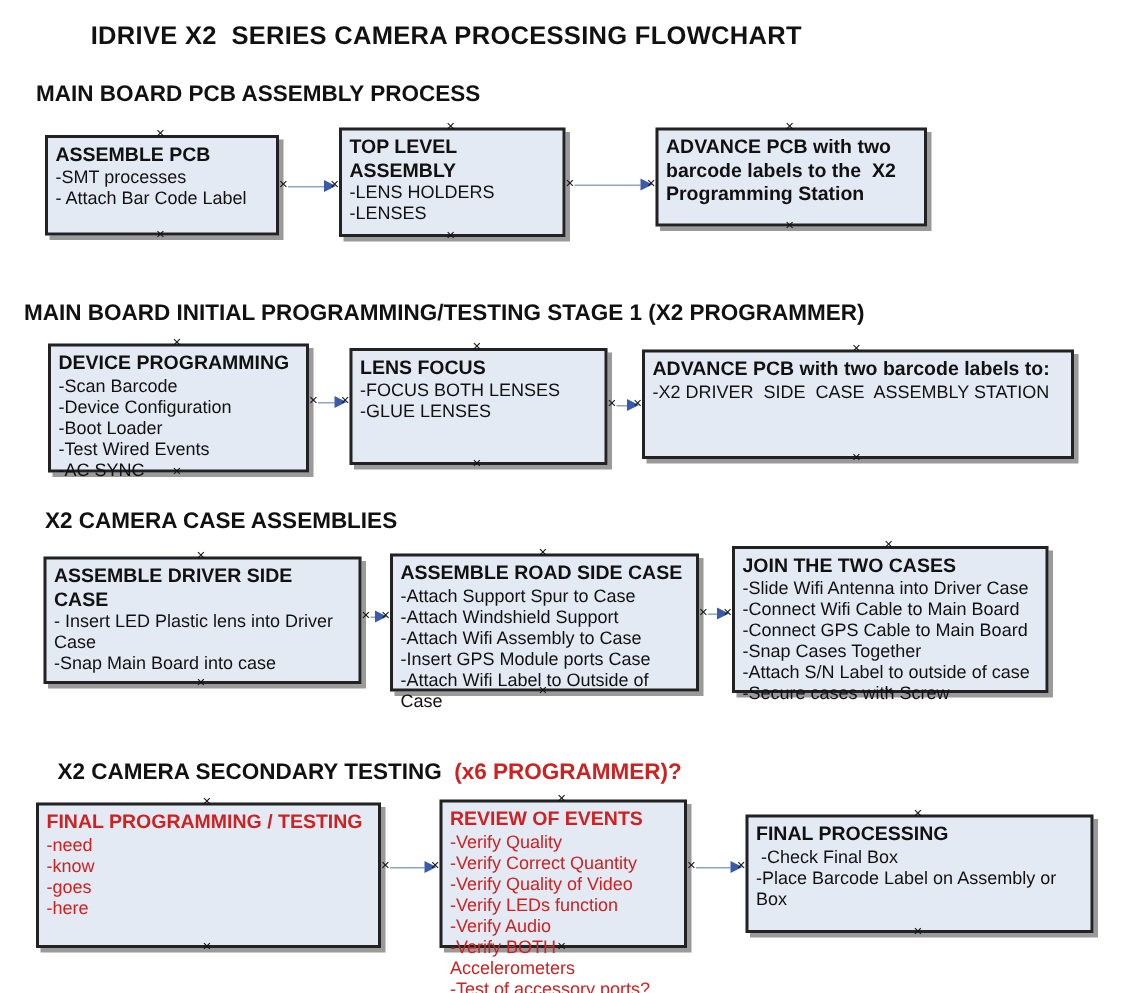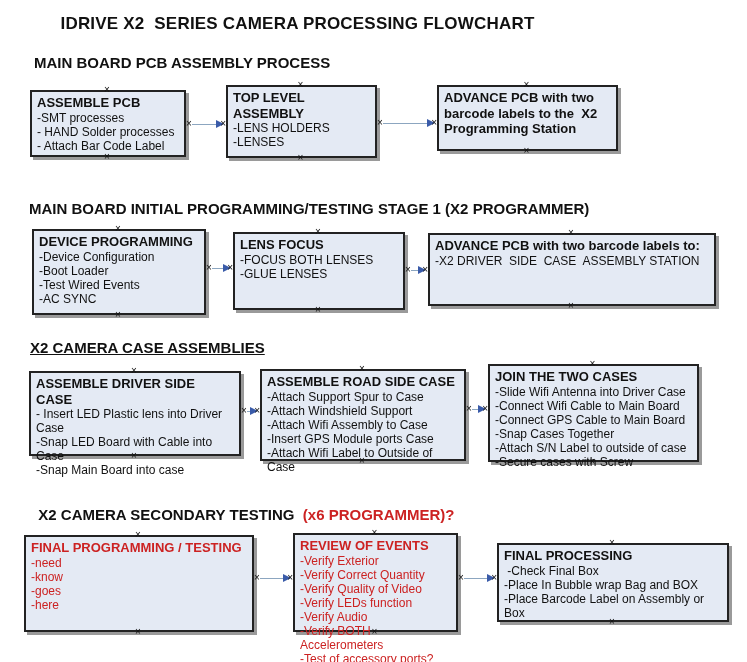"MAIN BOARD PCB ASSEMBLY PROCESS" div.section-header { left: 34px -> 24px }
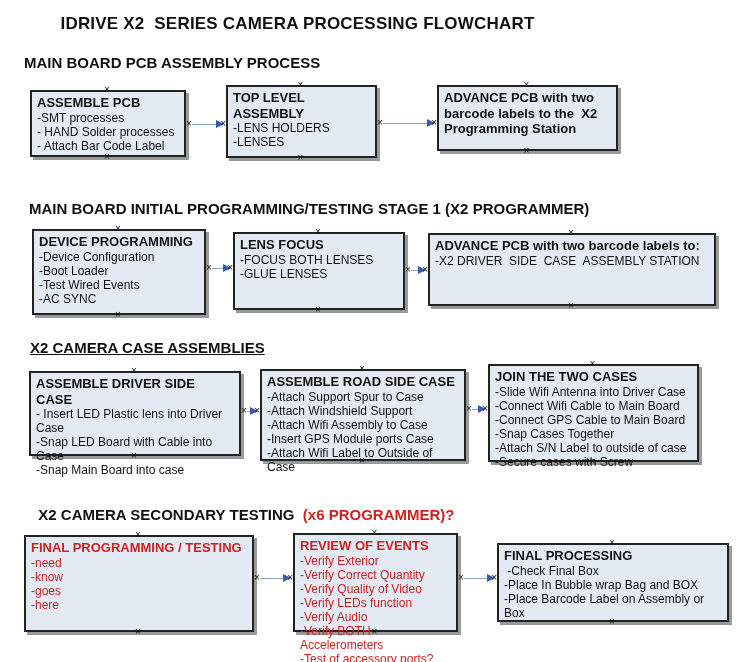"- HAND Solder processes" div.box-item { html: <div>- HAND Solder processes</div> -> none }
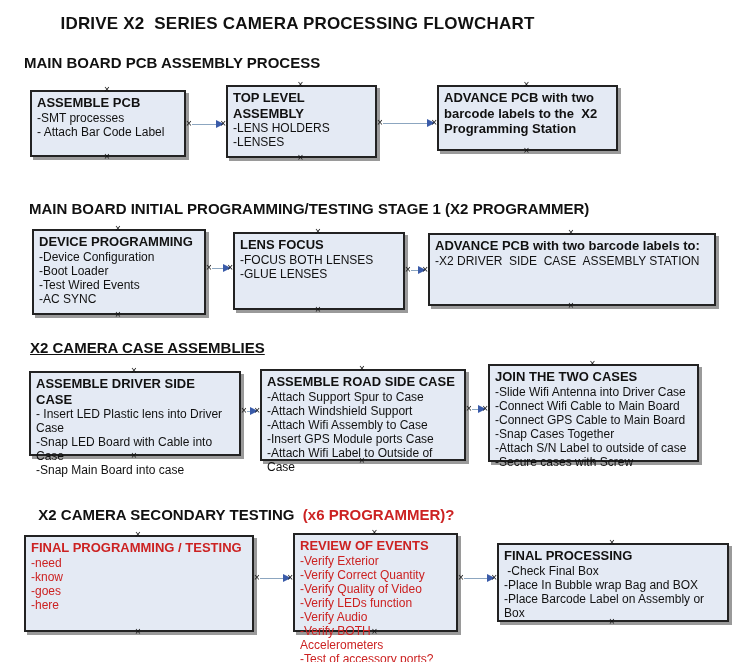"MAIN BOARD INITIAL PROGRAMMING/TESTING" div.section-header { left: 29px -> 16px }
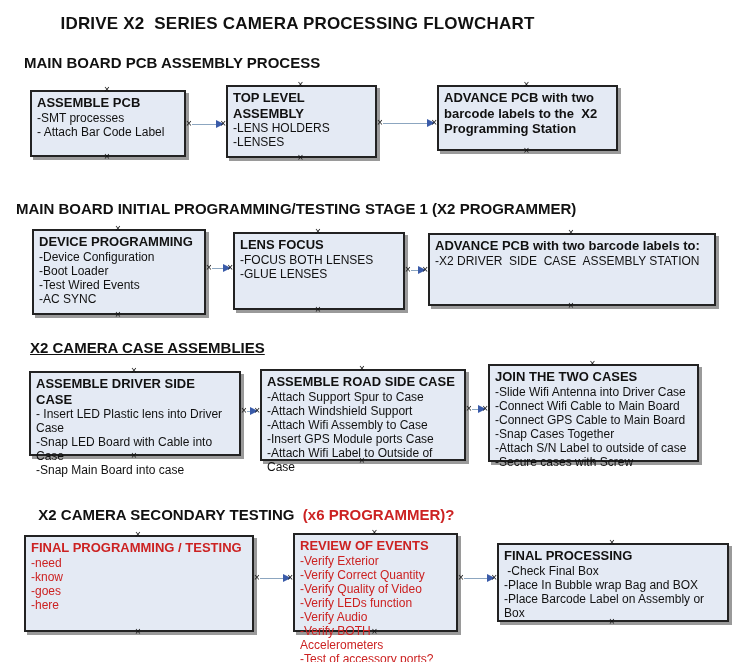"-Scan Barcode" div.box-item { html: none -> <div>-Scan Barcode</div> }
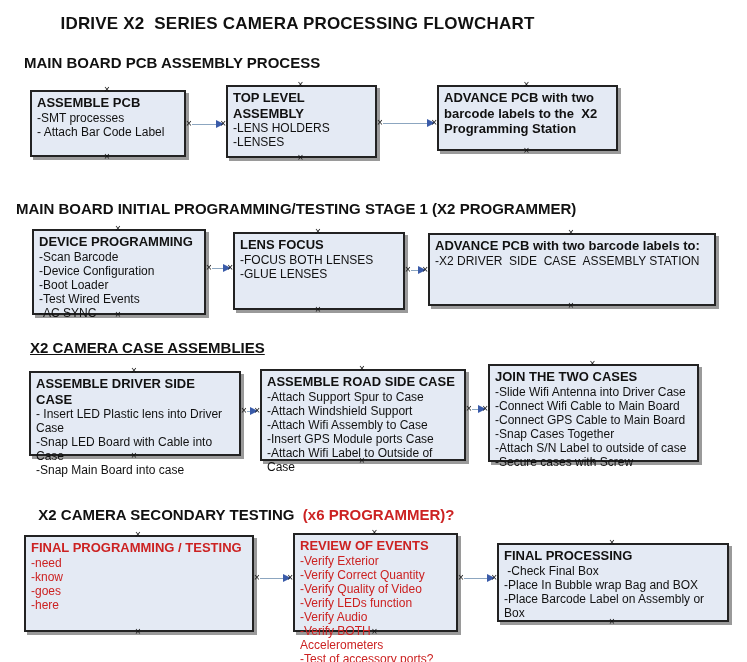"X2 CAMERA CASE ASSEMBLIES" div.section-header { text-decoration: underline -> none }
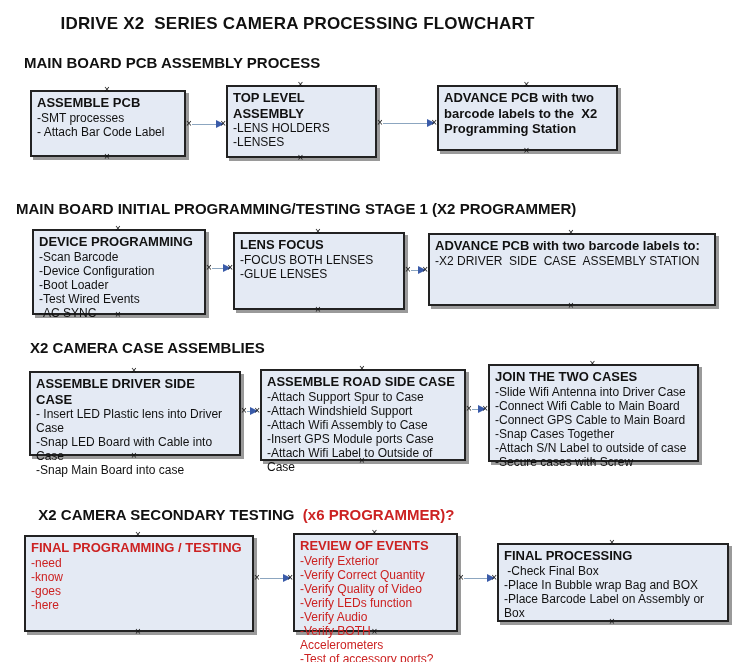"-Snap LED Board with Cable" div.box-item { html: <div>-Snap LED Board with Cable into Case</div> -> none }
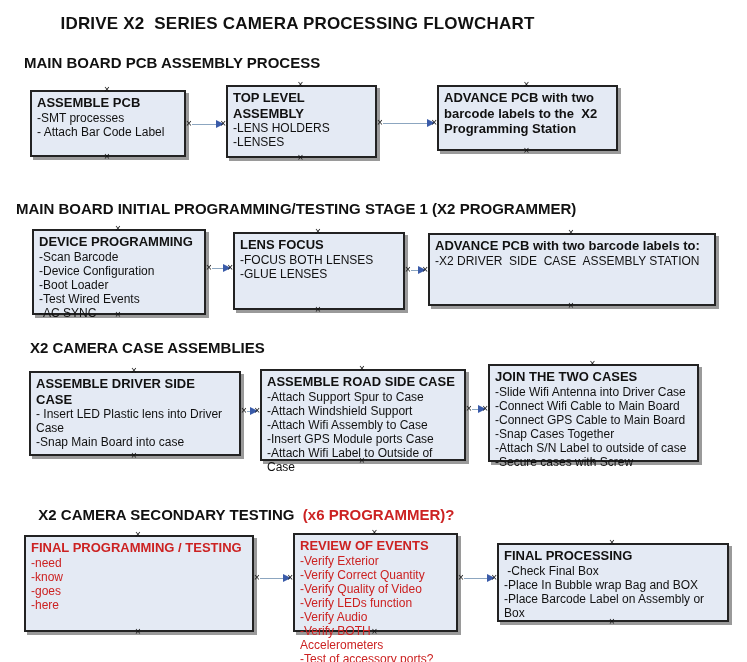"-Verify Exterior" div.box-item { text: Exterior -> Quality }
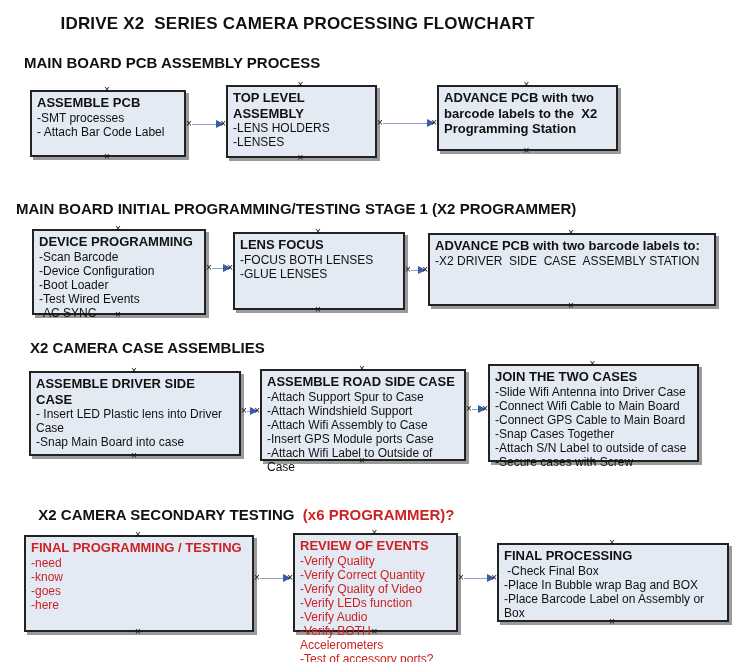"-Place In Bubble wrap Bag" div.box-item { html: <div>-Place In Bubble wrap Bag and BOX</div> -> none }
